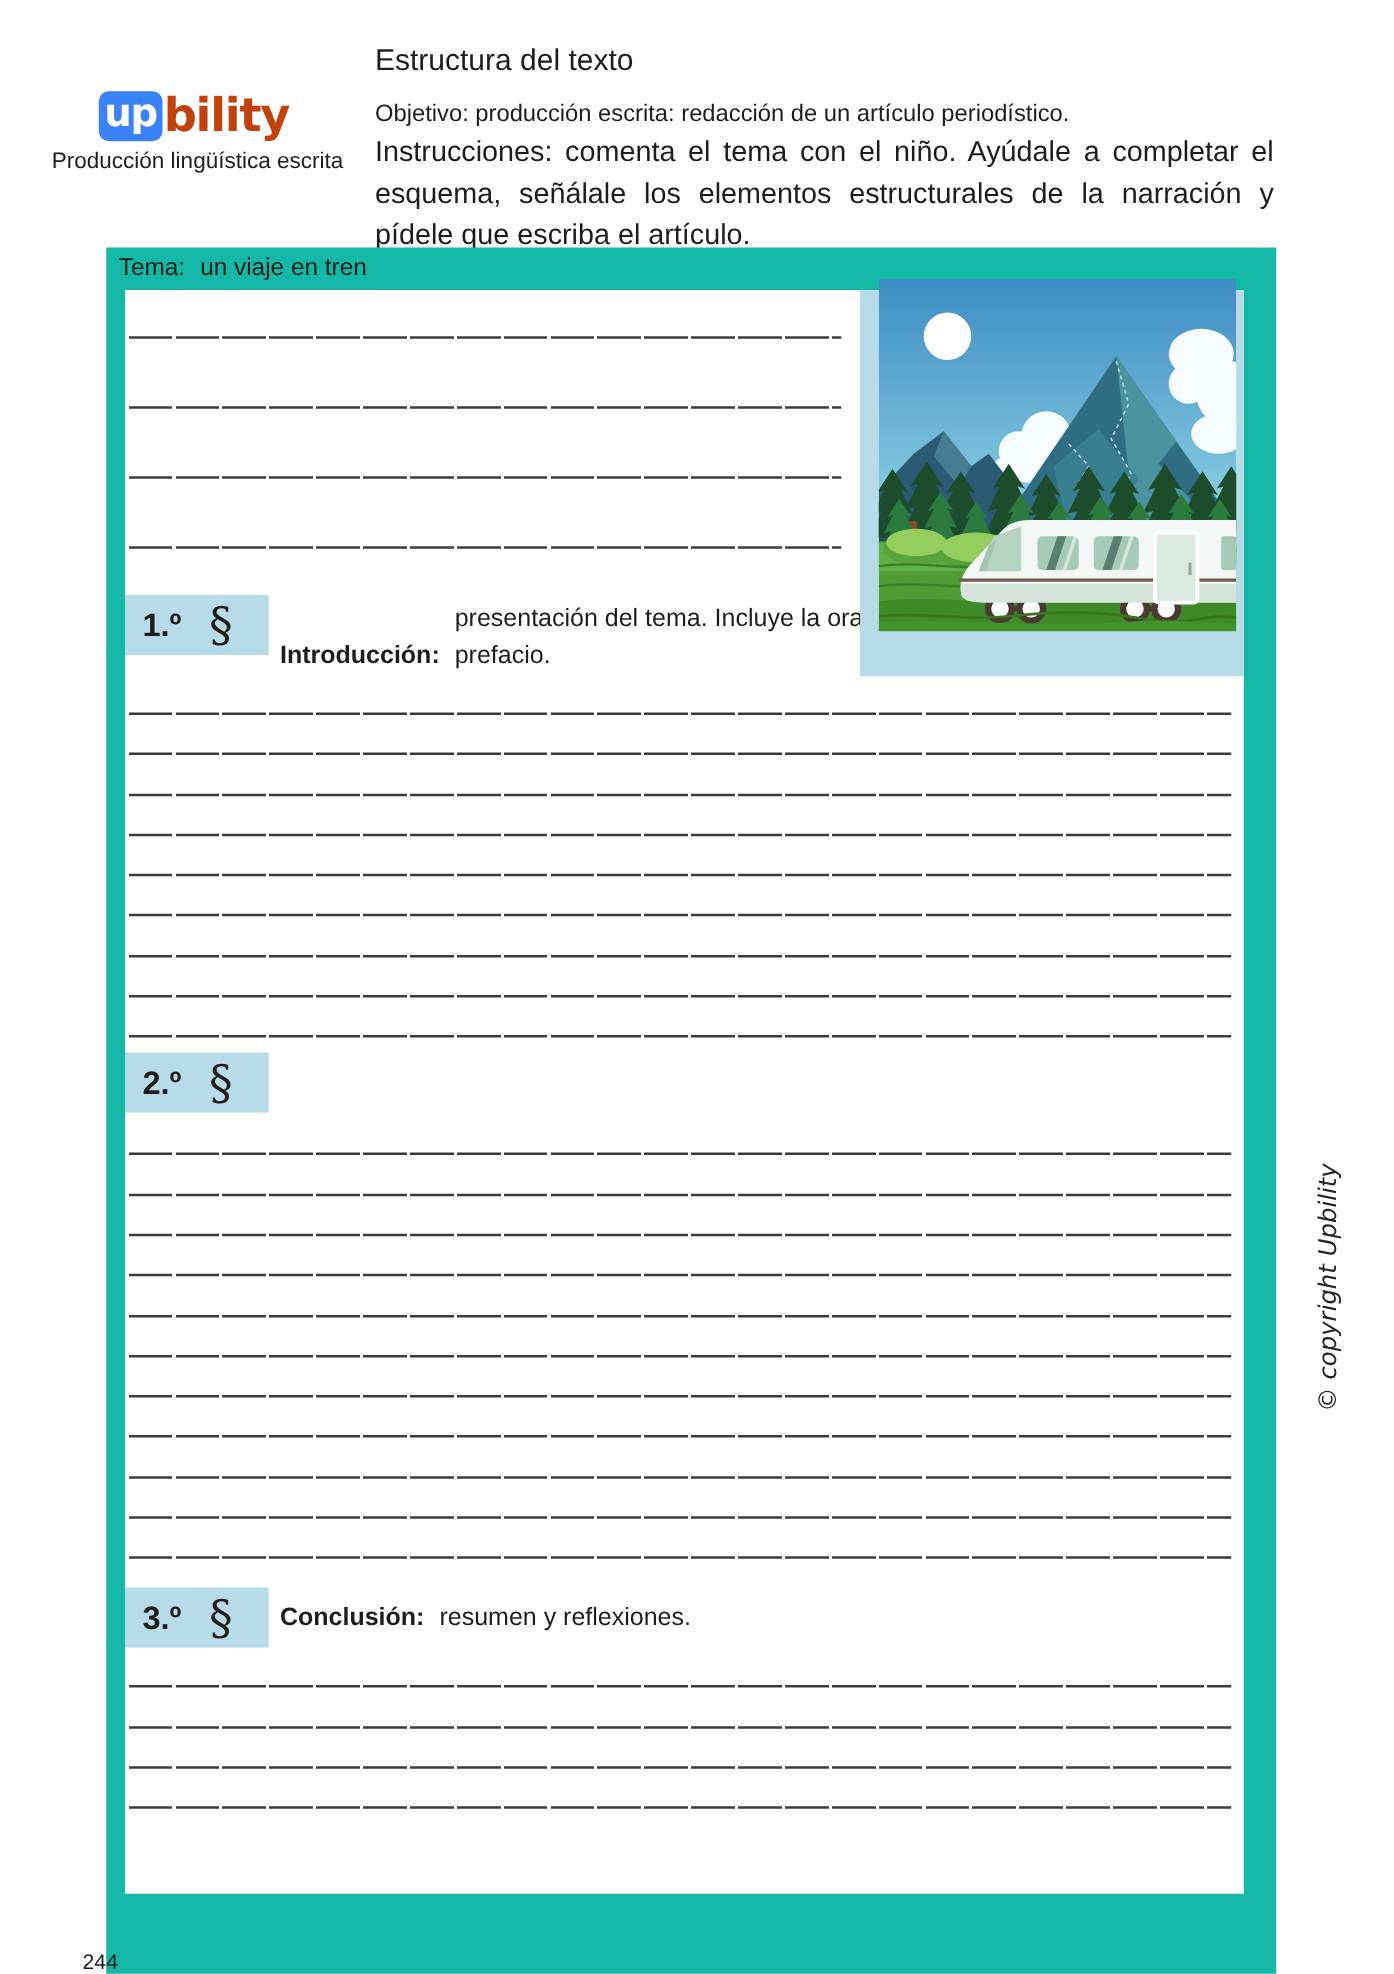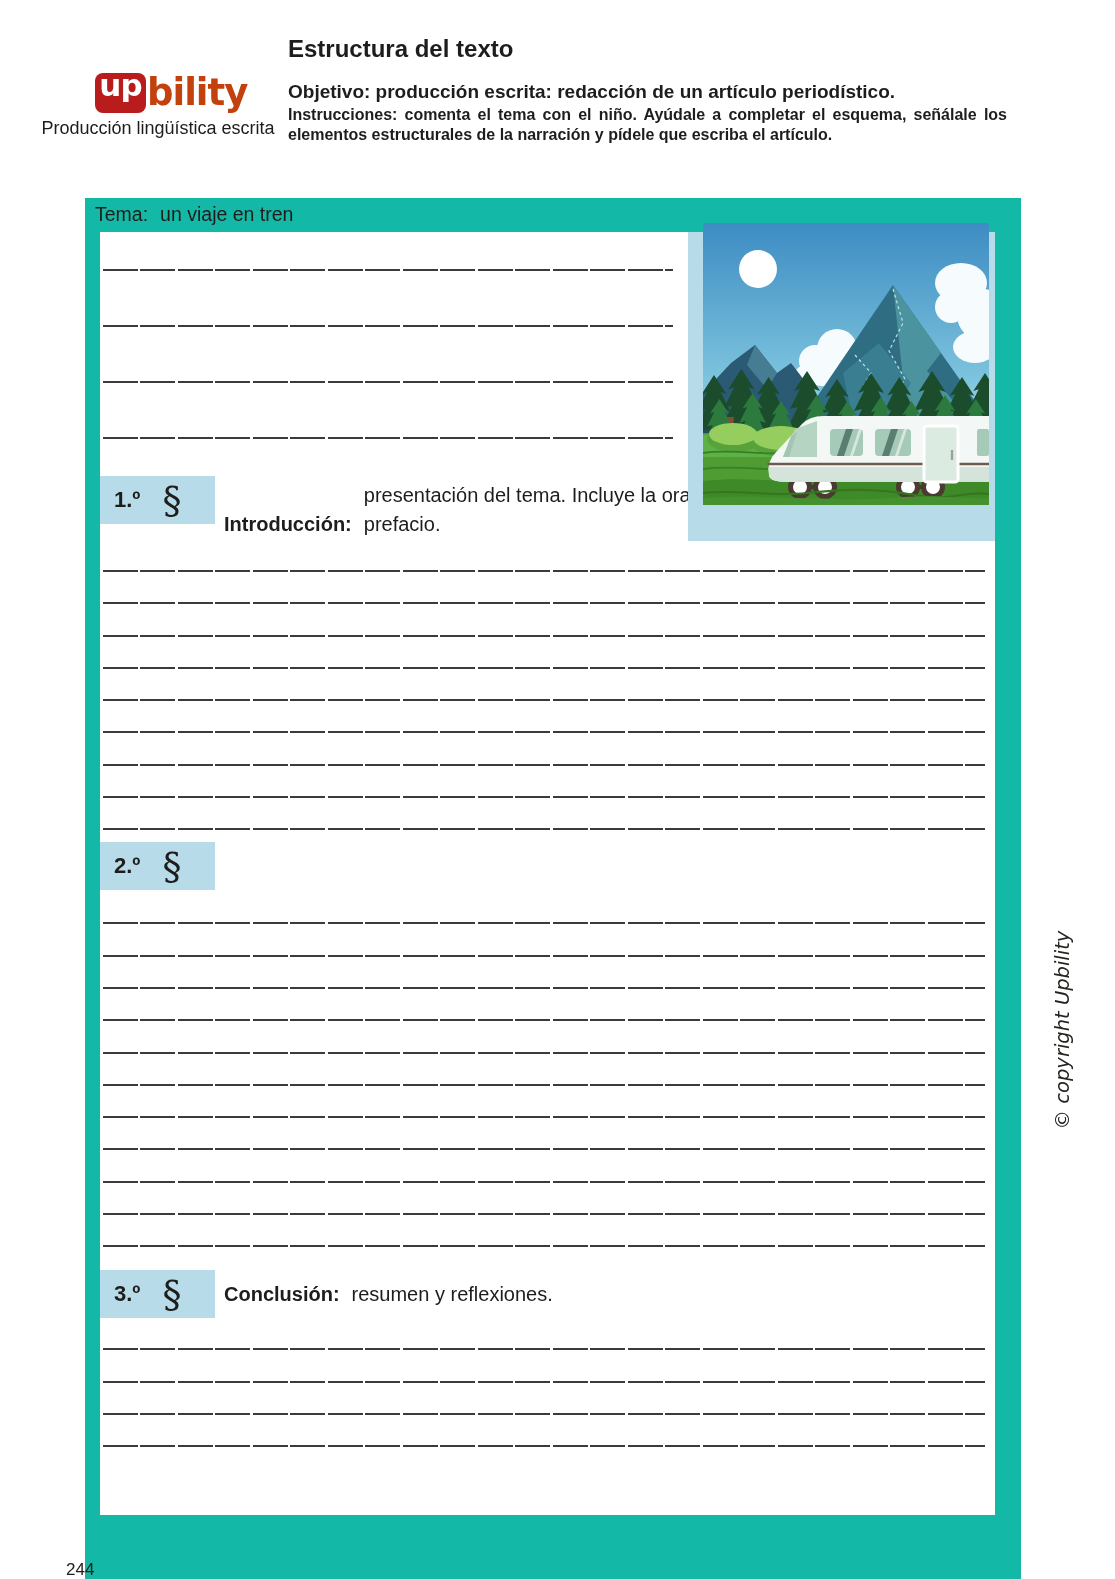"Estructura del texto" .header { font-weight: bold -> none; left: 288px -> 300px }
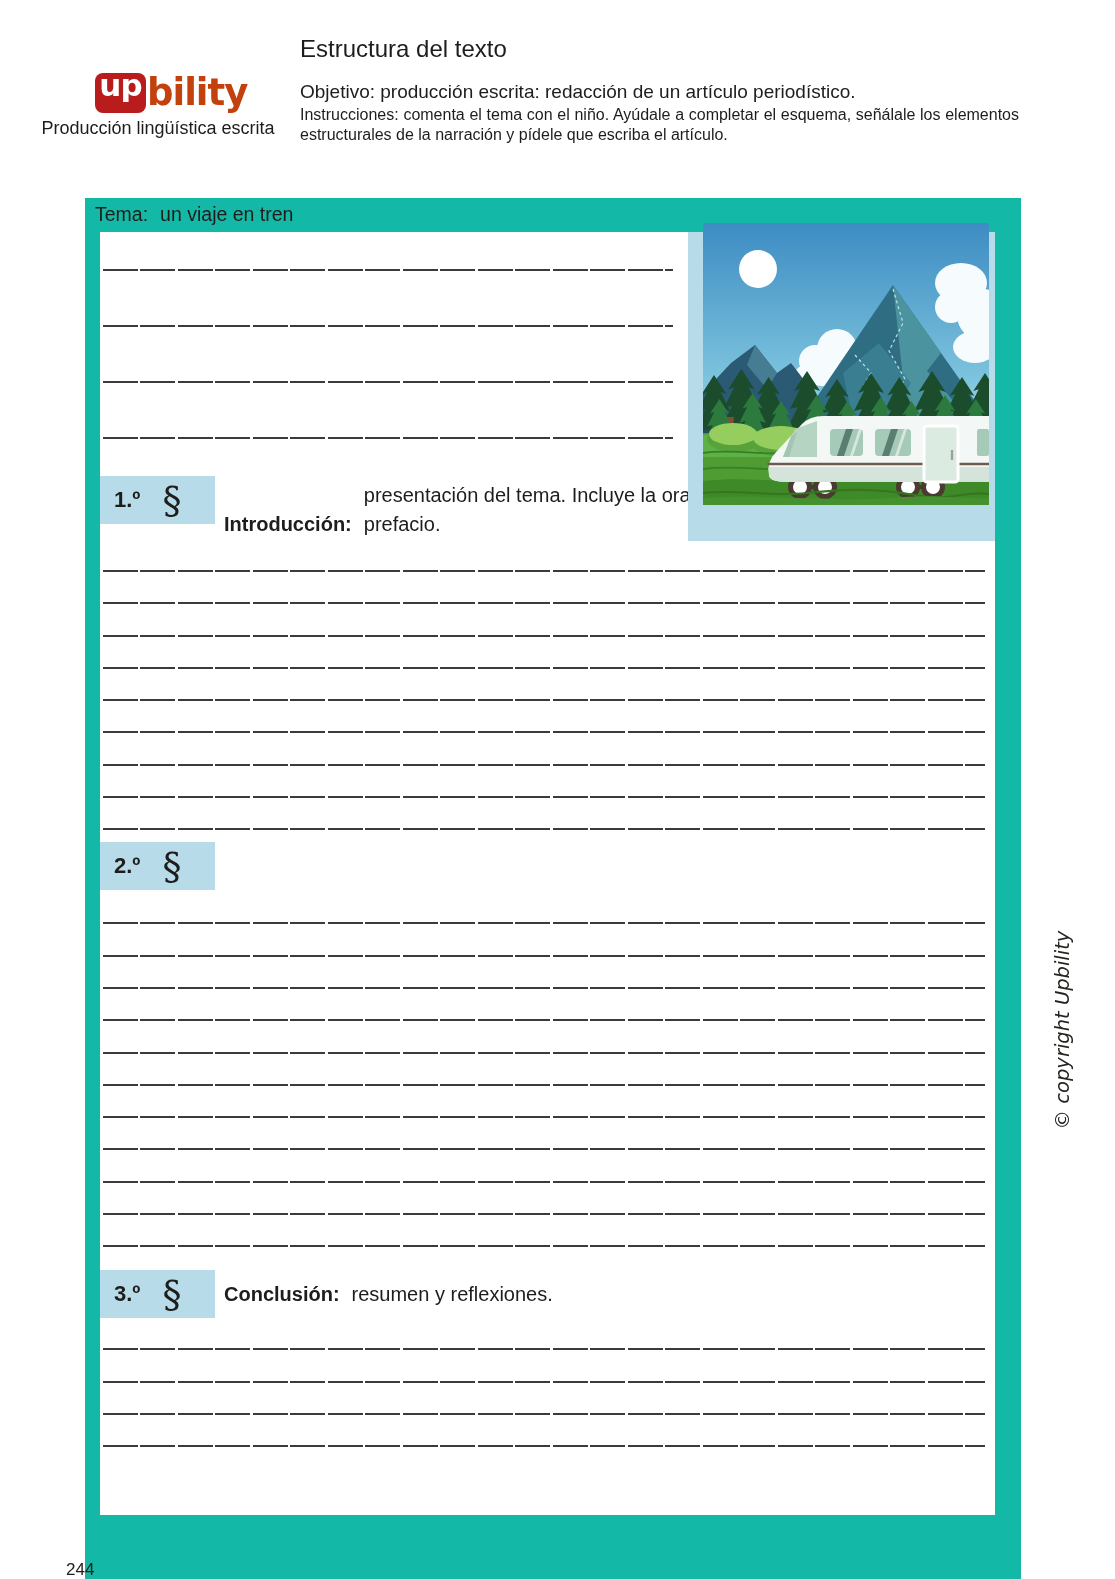"up" .logo-badge { align-items: none -> center; background: #b91c1c -> #3b82f6; margin-left: 16px -> none }
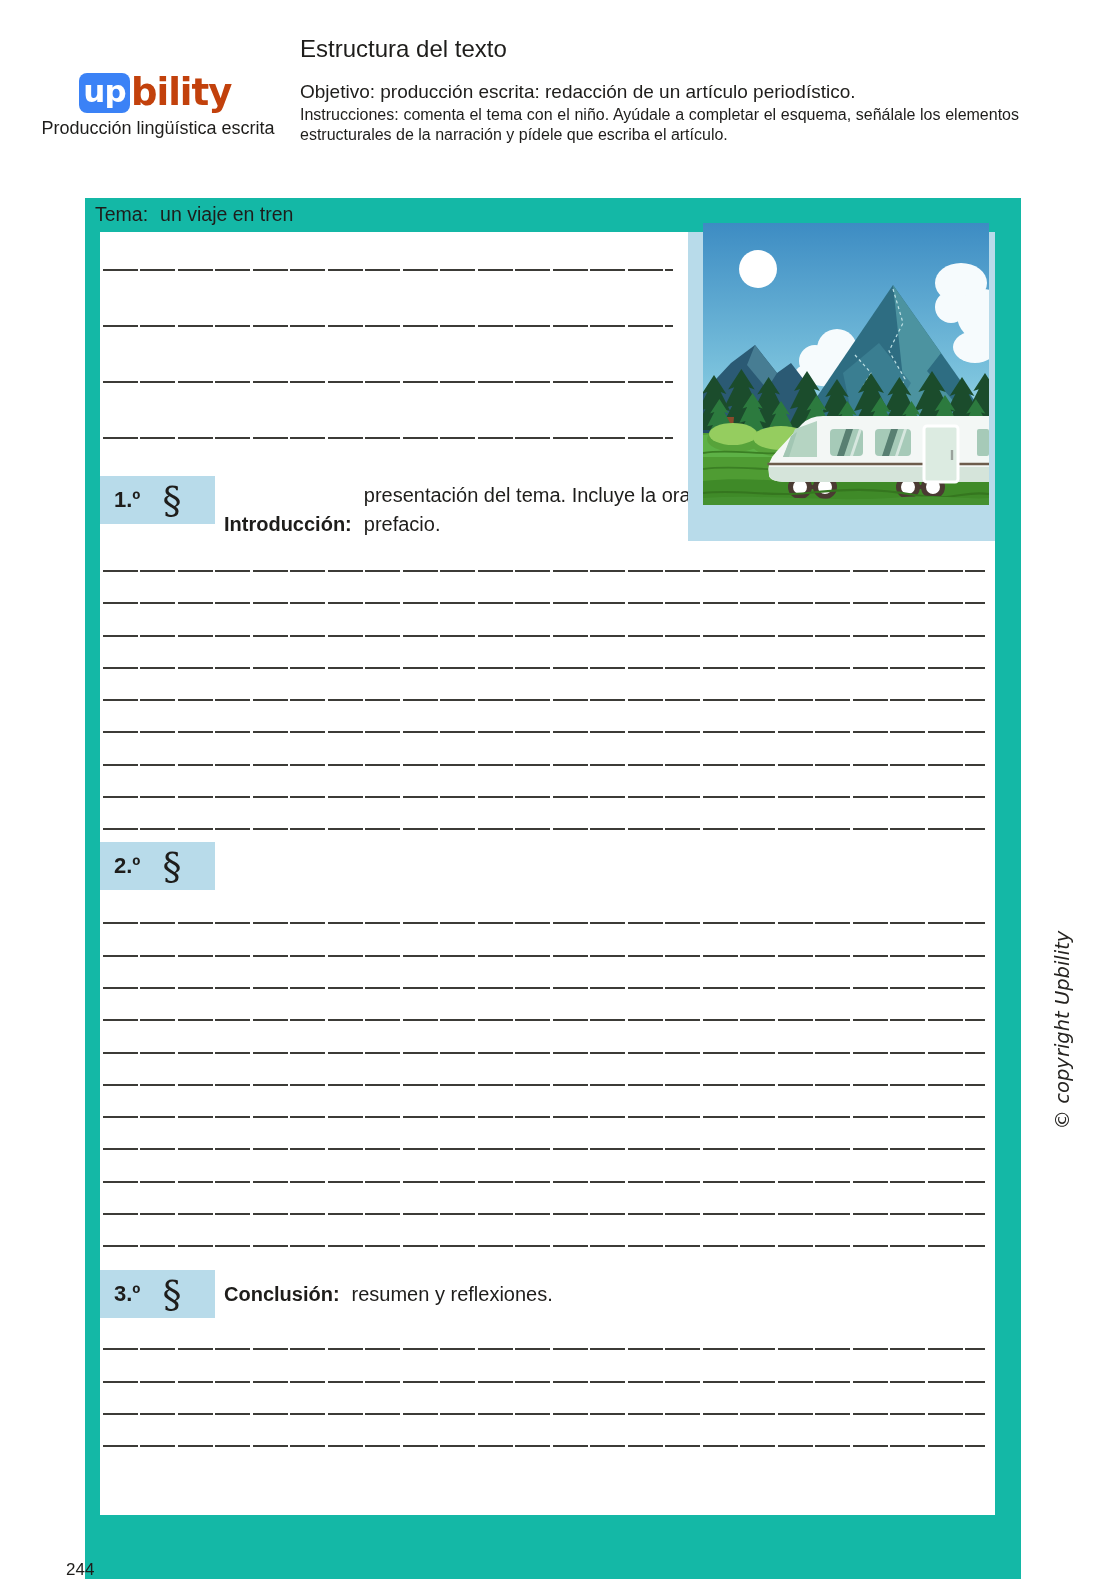"Instrucciones: comenta el tema con" .header-instructions { font-size: 16px -> 23px; line-height: 20px -> 33px }
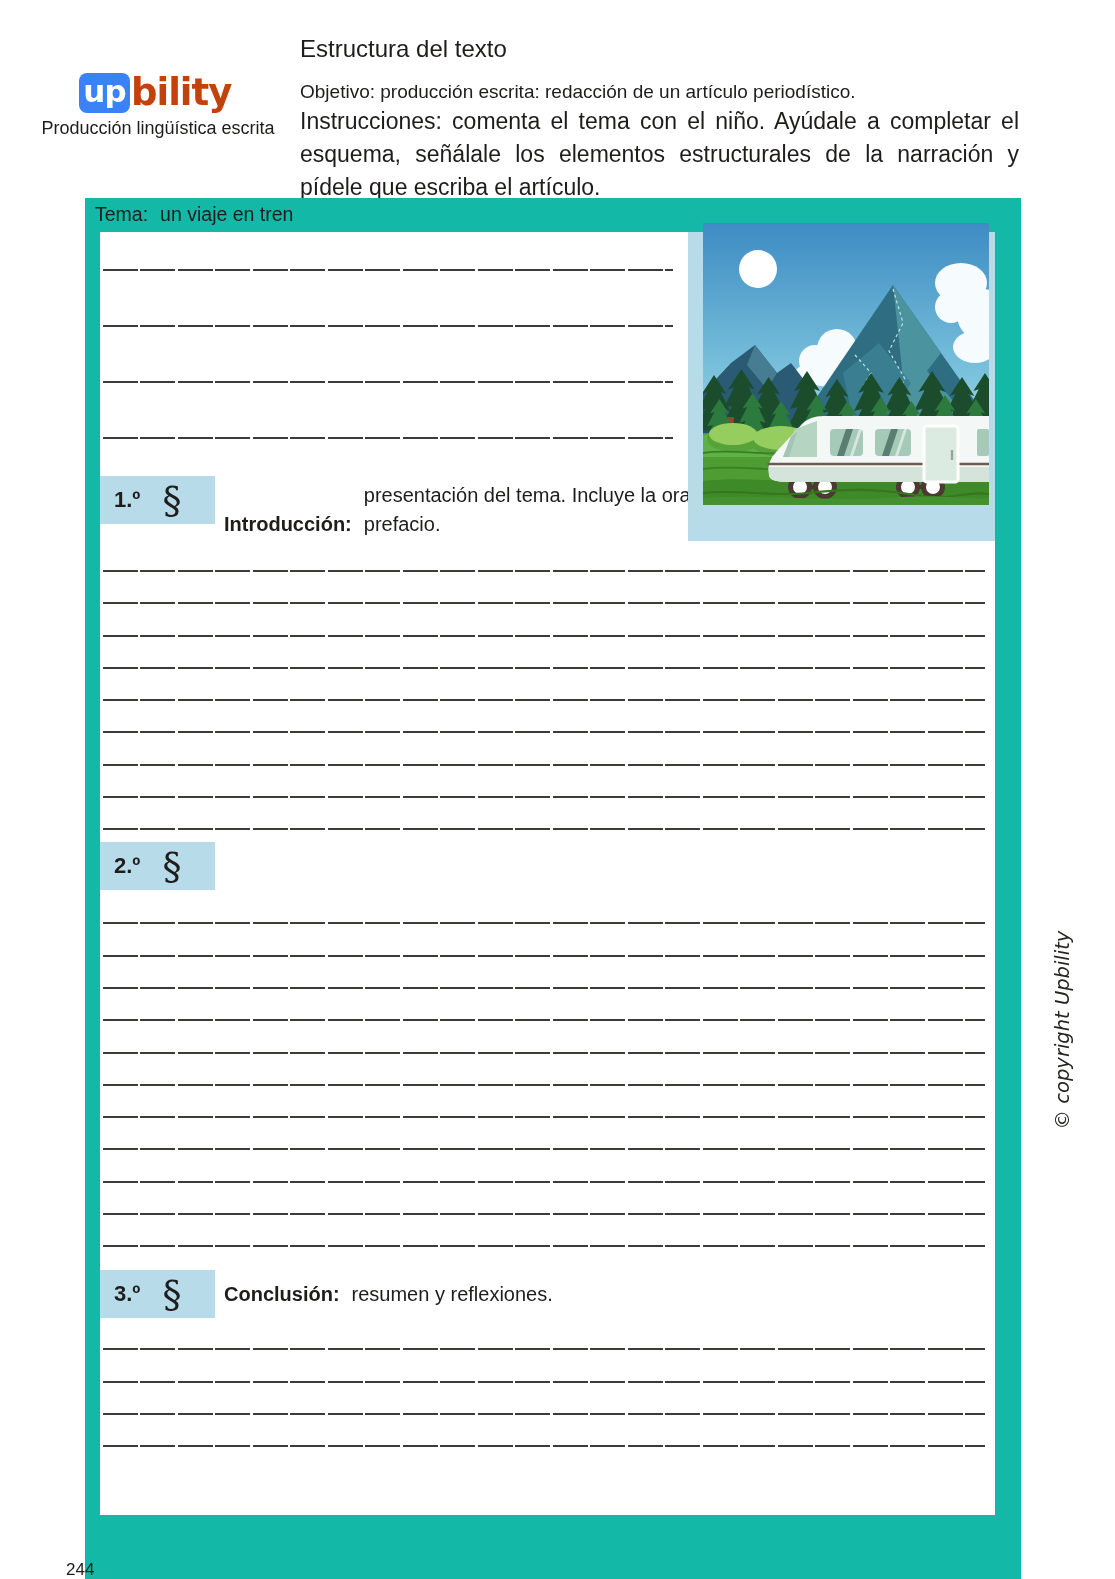"1.º" .badge .ord { font-size: 22px -> 26px }
